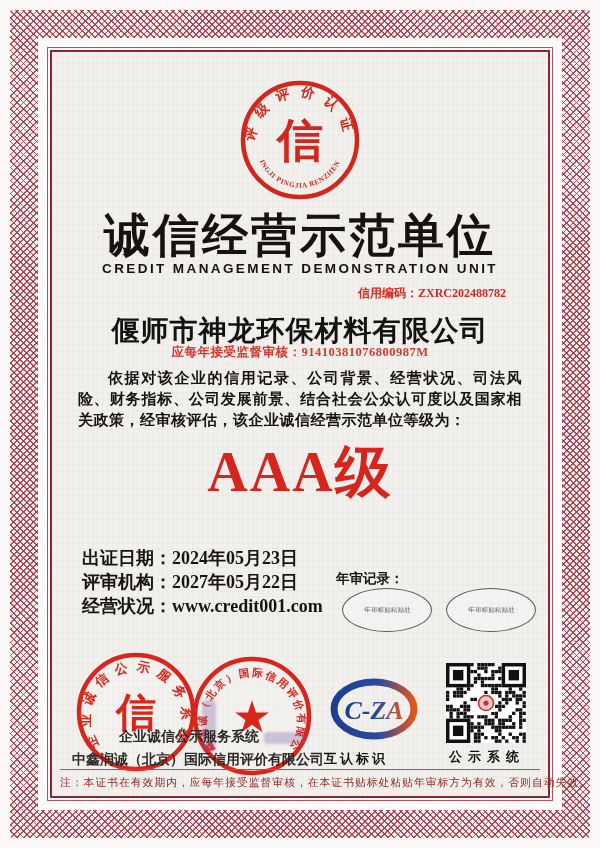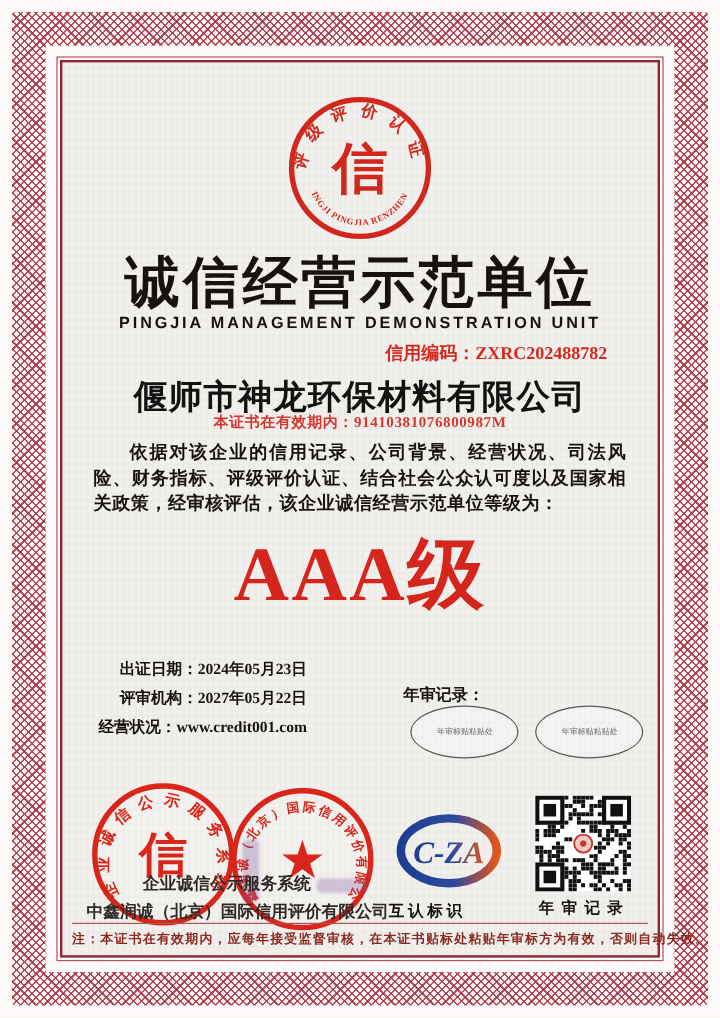"PINGJIA MANAGEMENT DEMONSTRATION UNIT" div.abs { text: PINGJIA -> CREDIT }
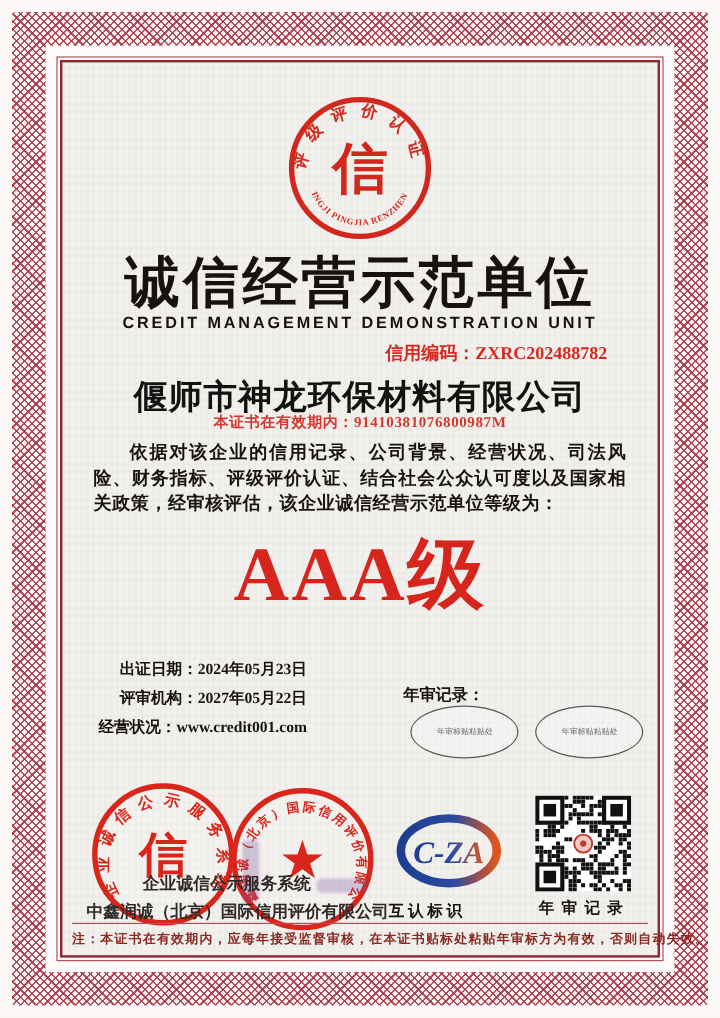"信用编码：ZXRC202488782" .credit-line { font-size: 15px -> 12px }
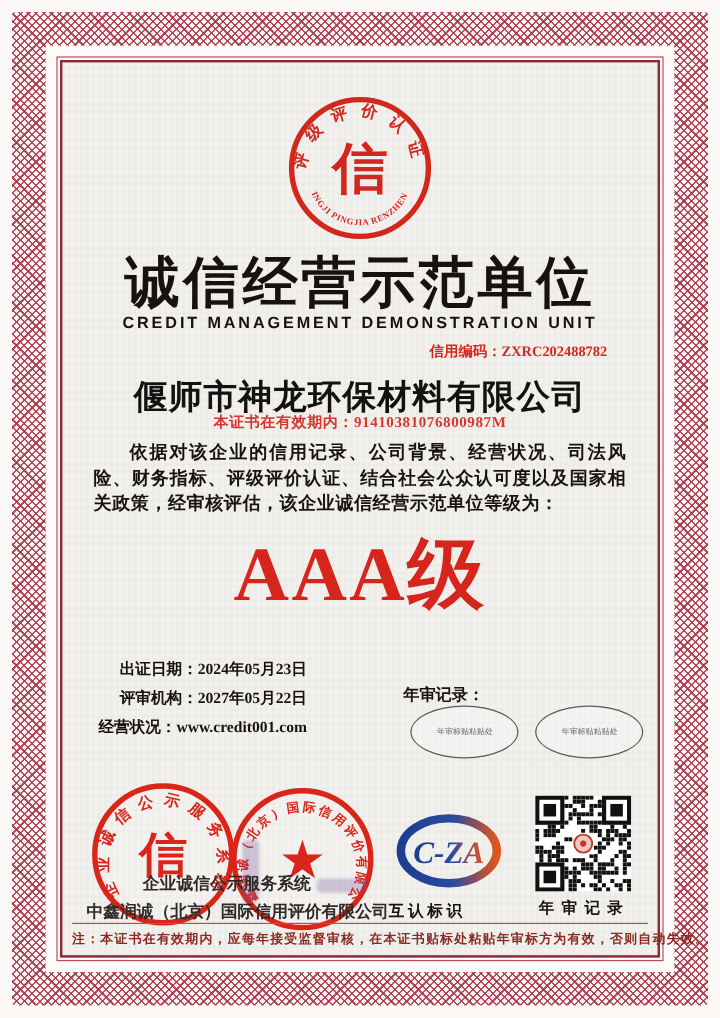"本证书在有效期内：" span { text: 本证书在有效期内 -> 应每年接受监督审核 }
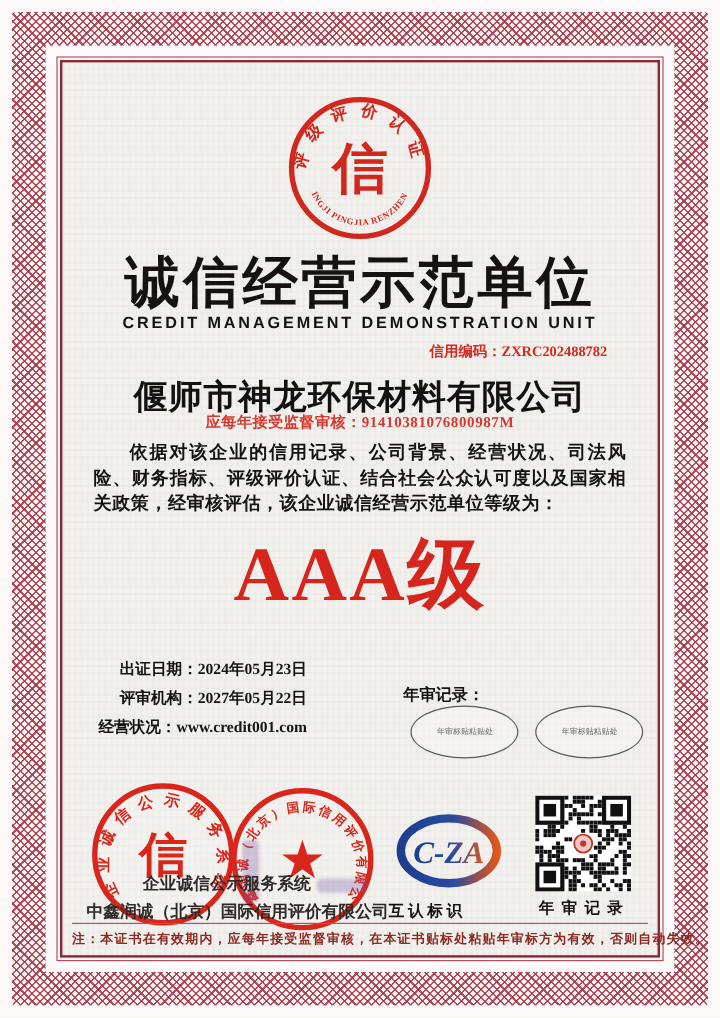"依据对该企业的信用记录、公司背景、经营状况、司法风险、财务指标、评级评价认证、结" div.abs { text: 评级评价认证 -> 公司发展前景 }
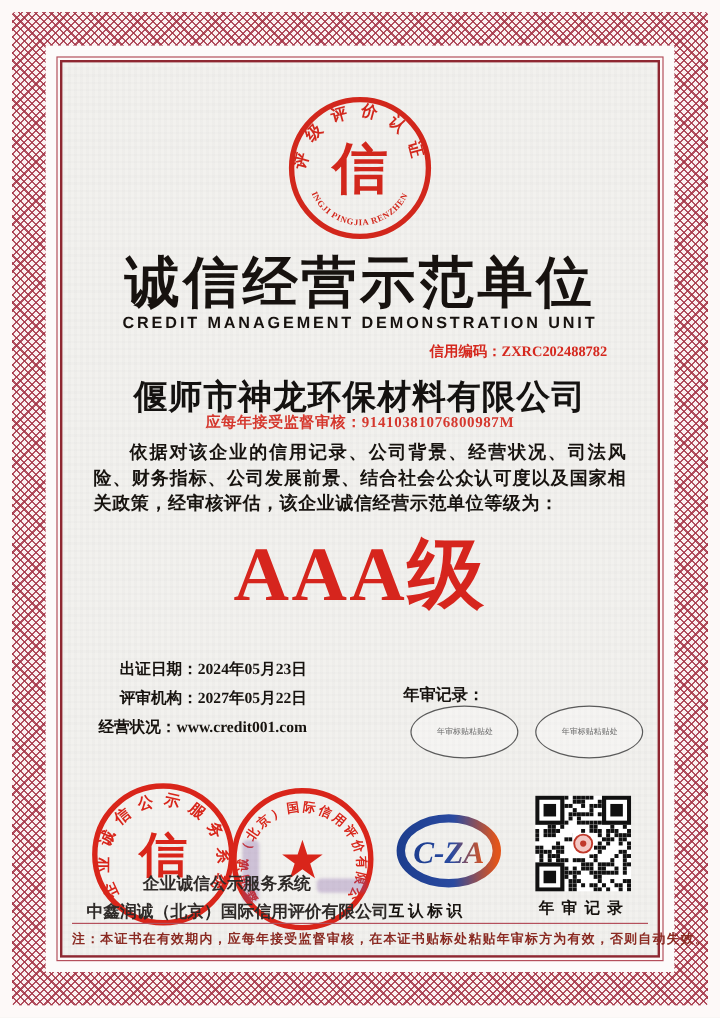"AAA级" .grade { font-size: 64px -> 56px }
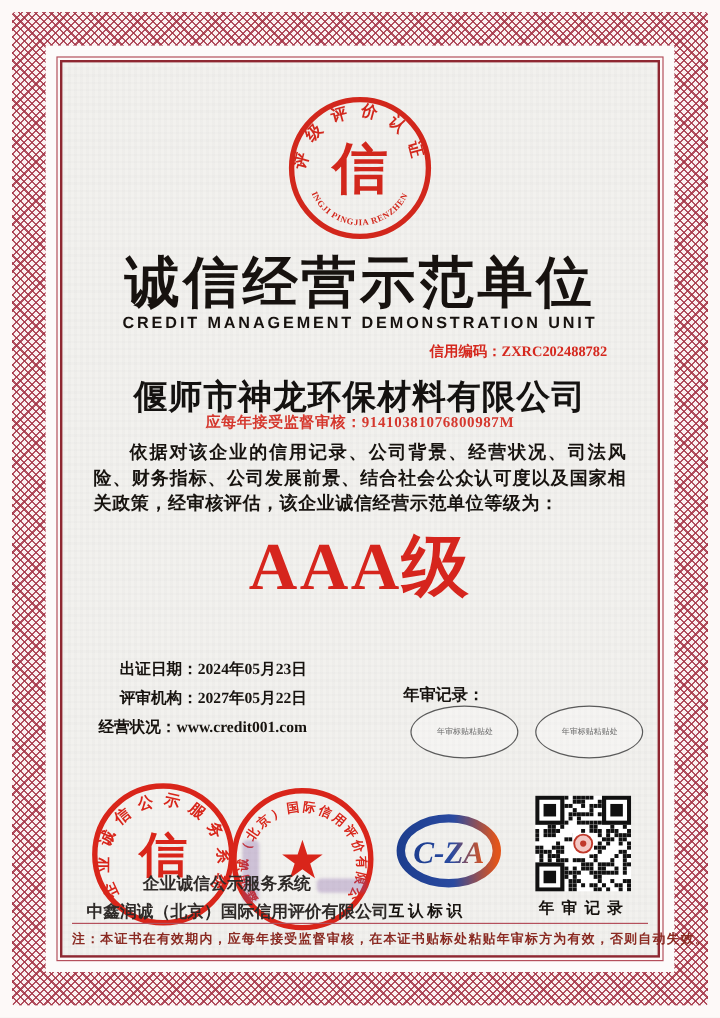"出证日期：2024年05月23日" .info-block { font-size: 13px -> 18px; text-align: right -> none }
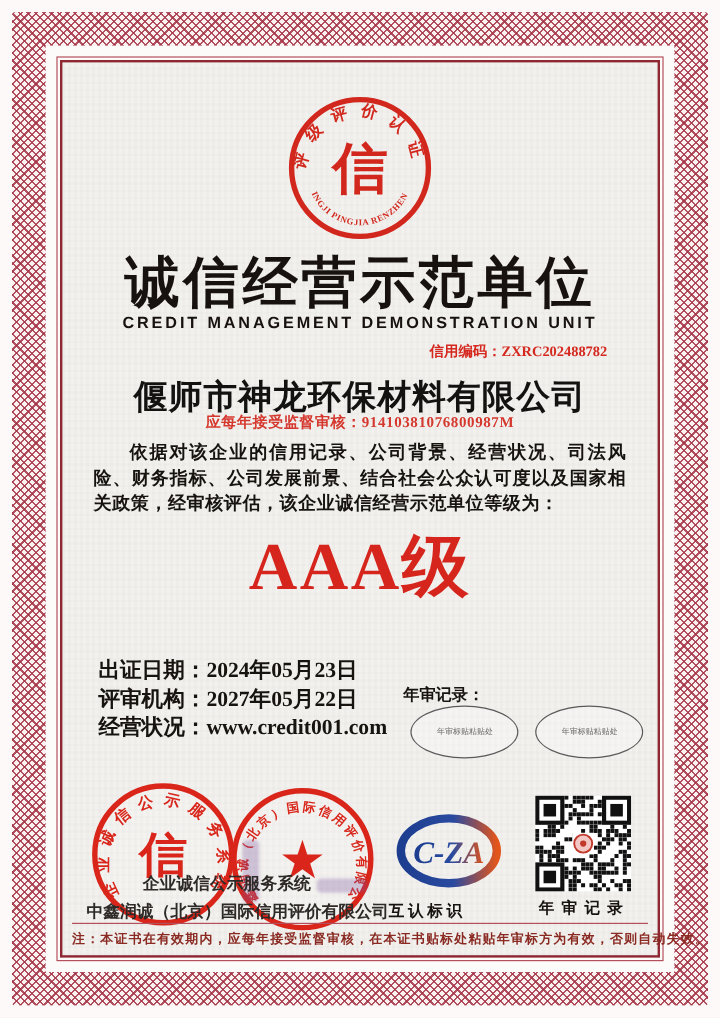"年审记录" div.abs { text: 年审记录 -> 公示系统 }
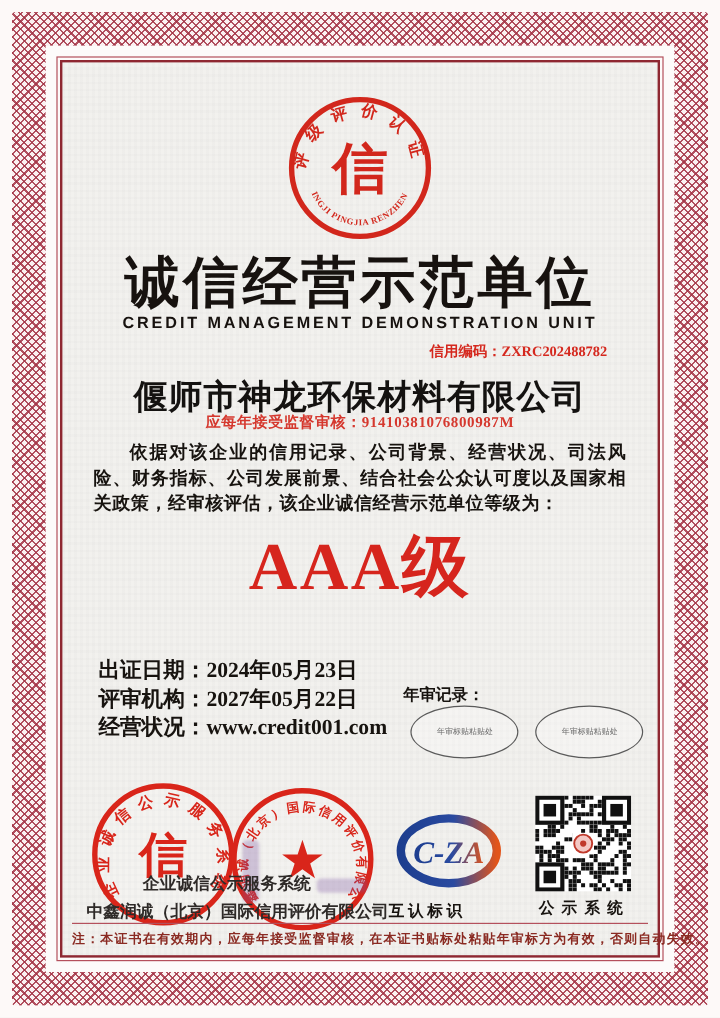"注：本证书在有效期内，应每年接受监督审核，在本证书贴标处粘贴年审标方为有效，否则" .note { font-weight: 700 -> 400 }
